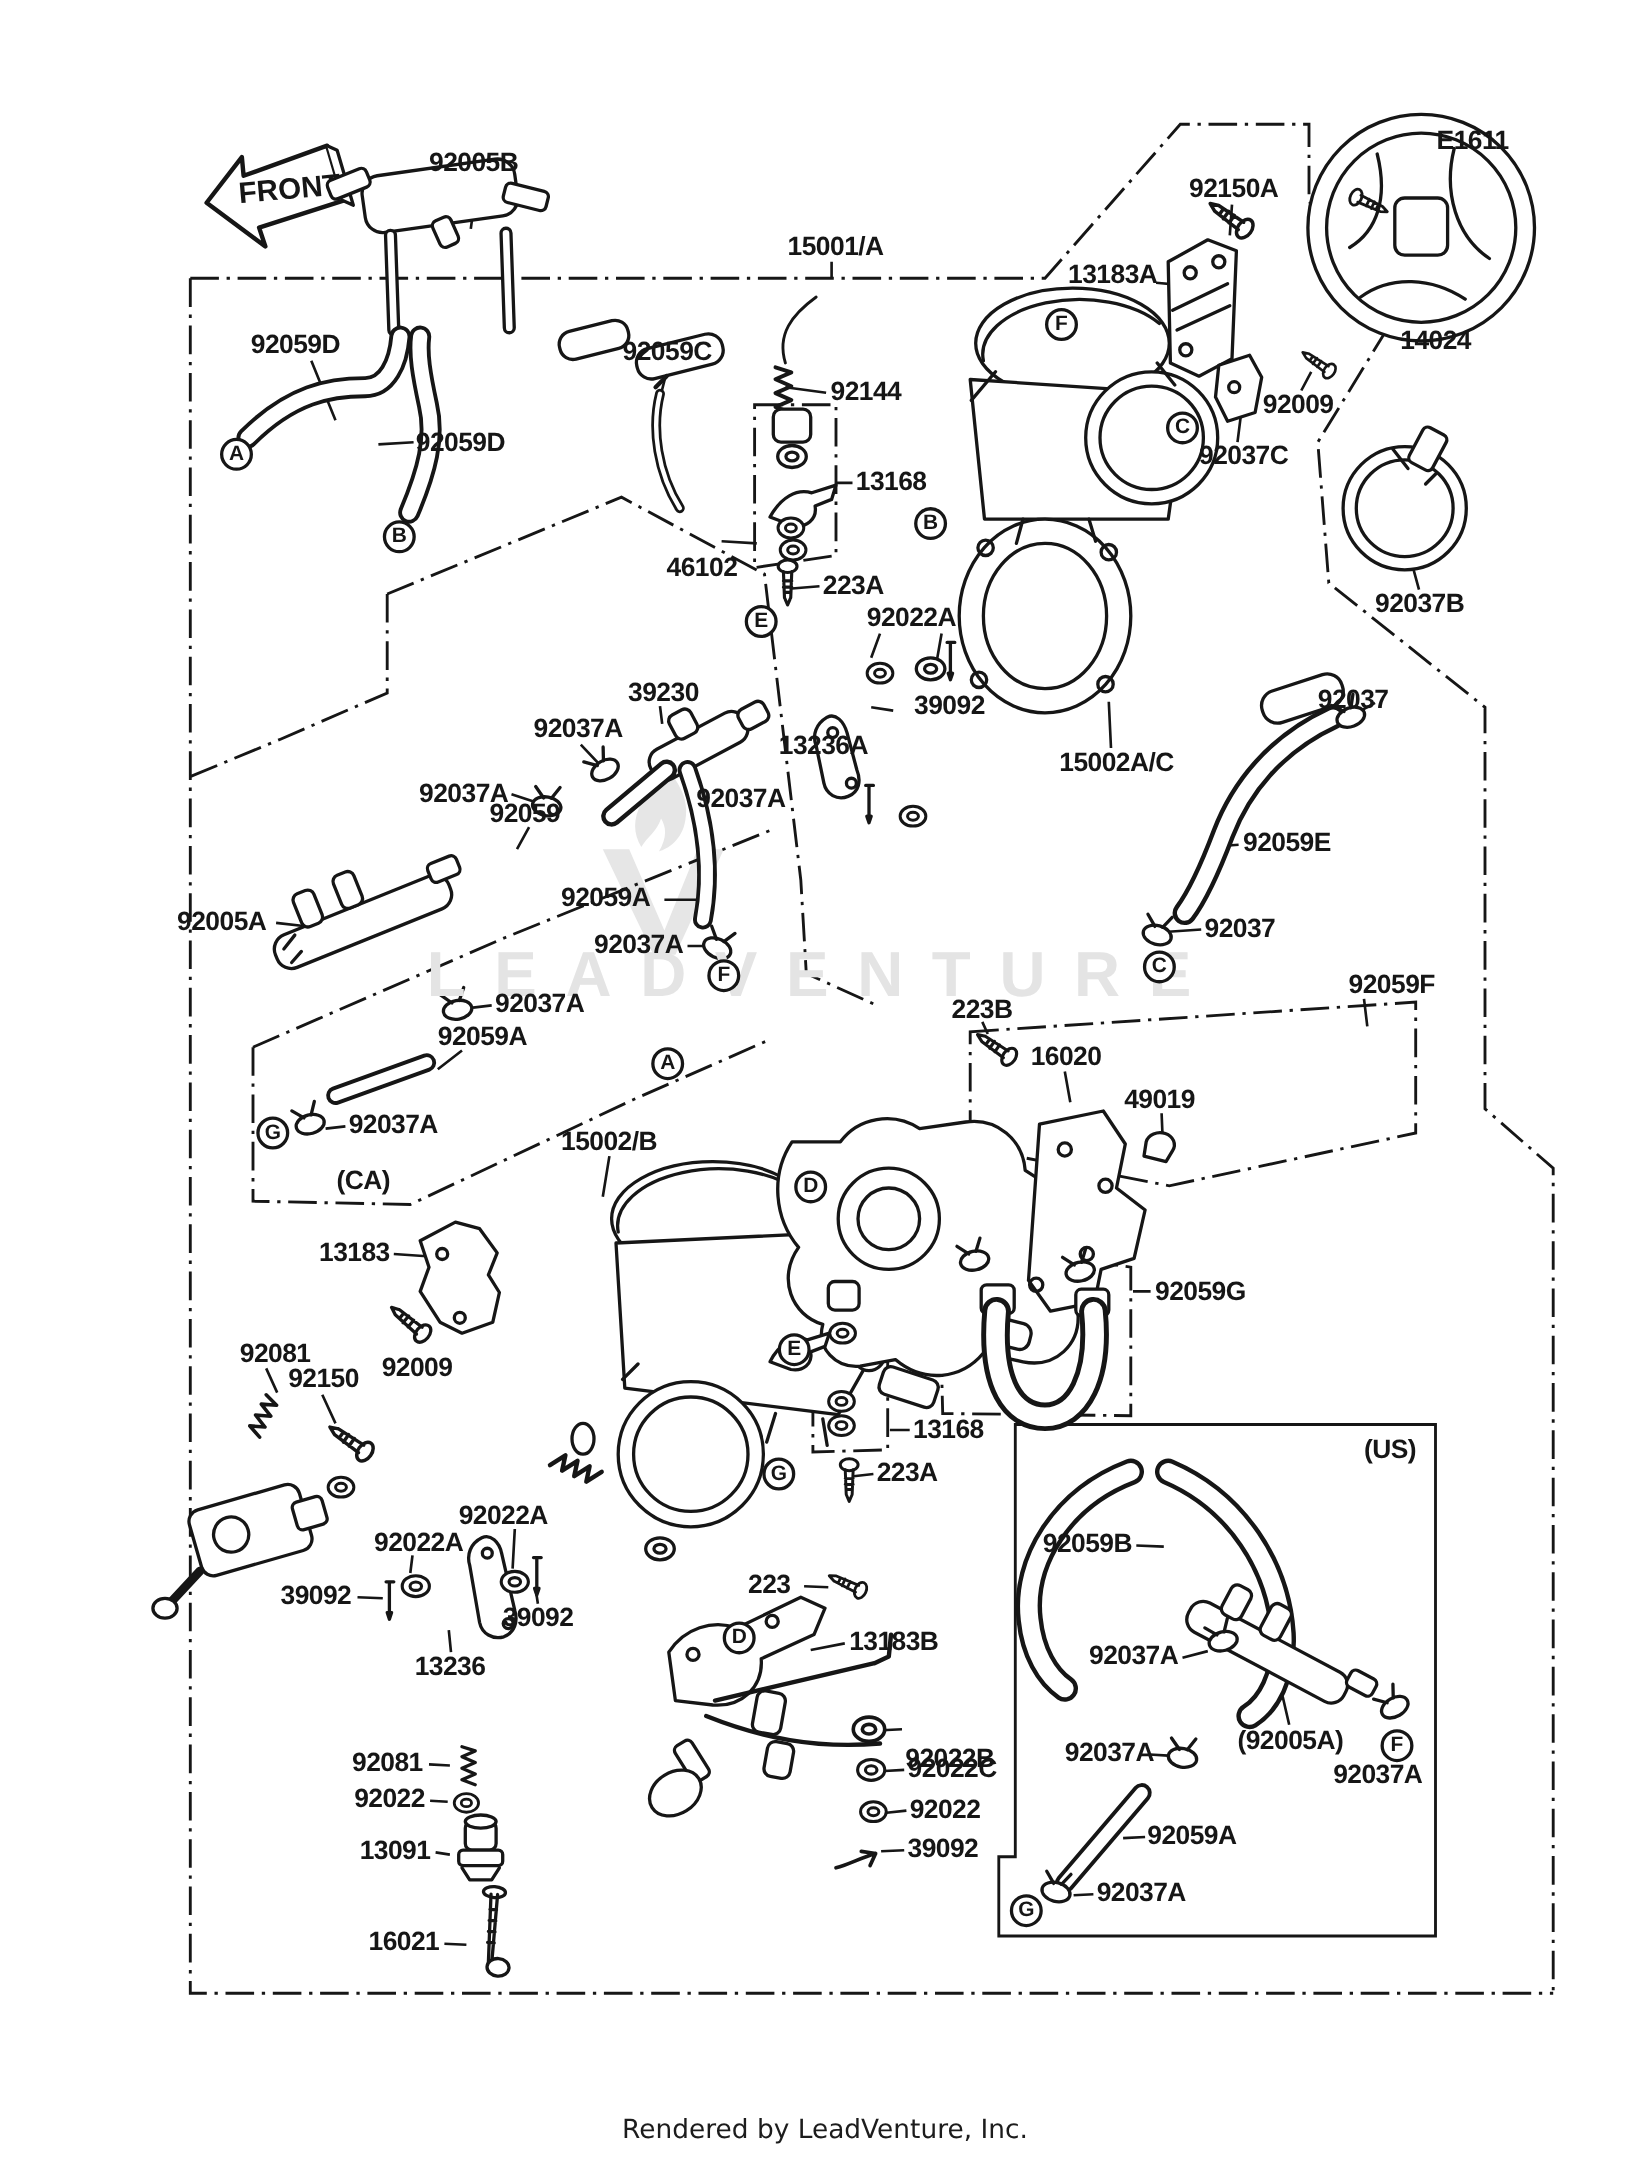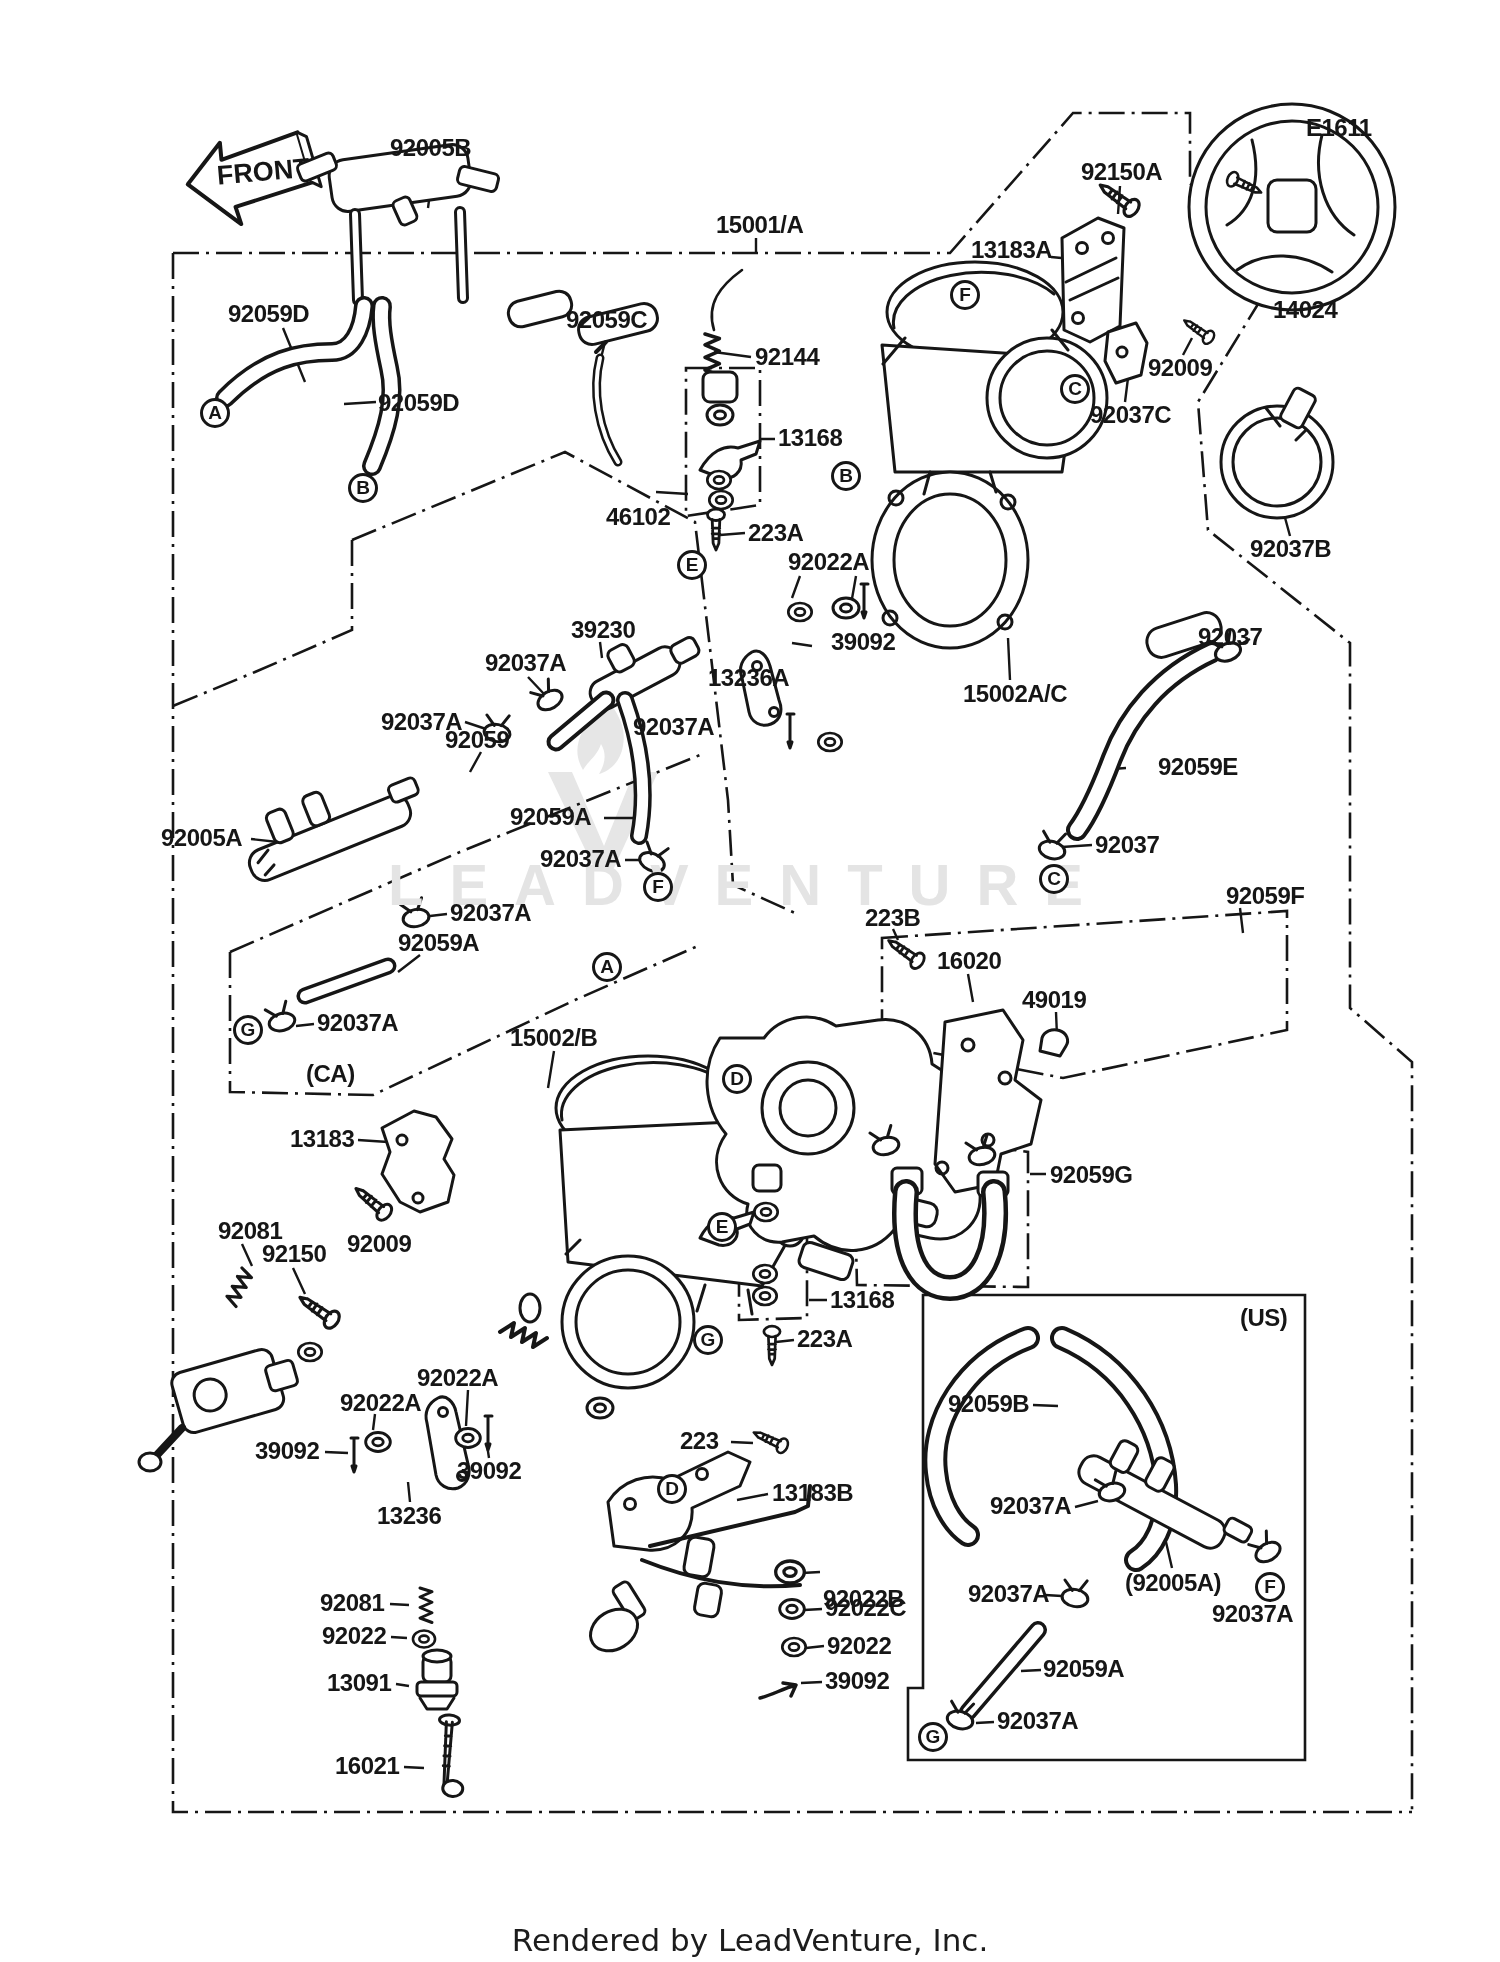"92059E" div.part-label { left: 1158px -> 1130px }
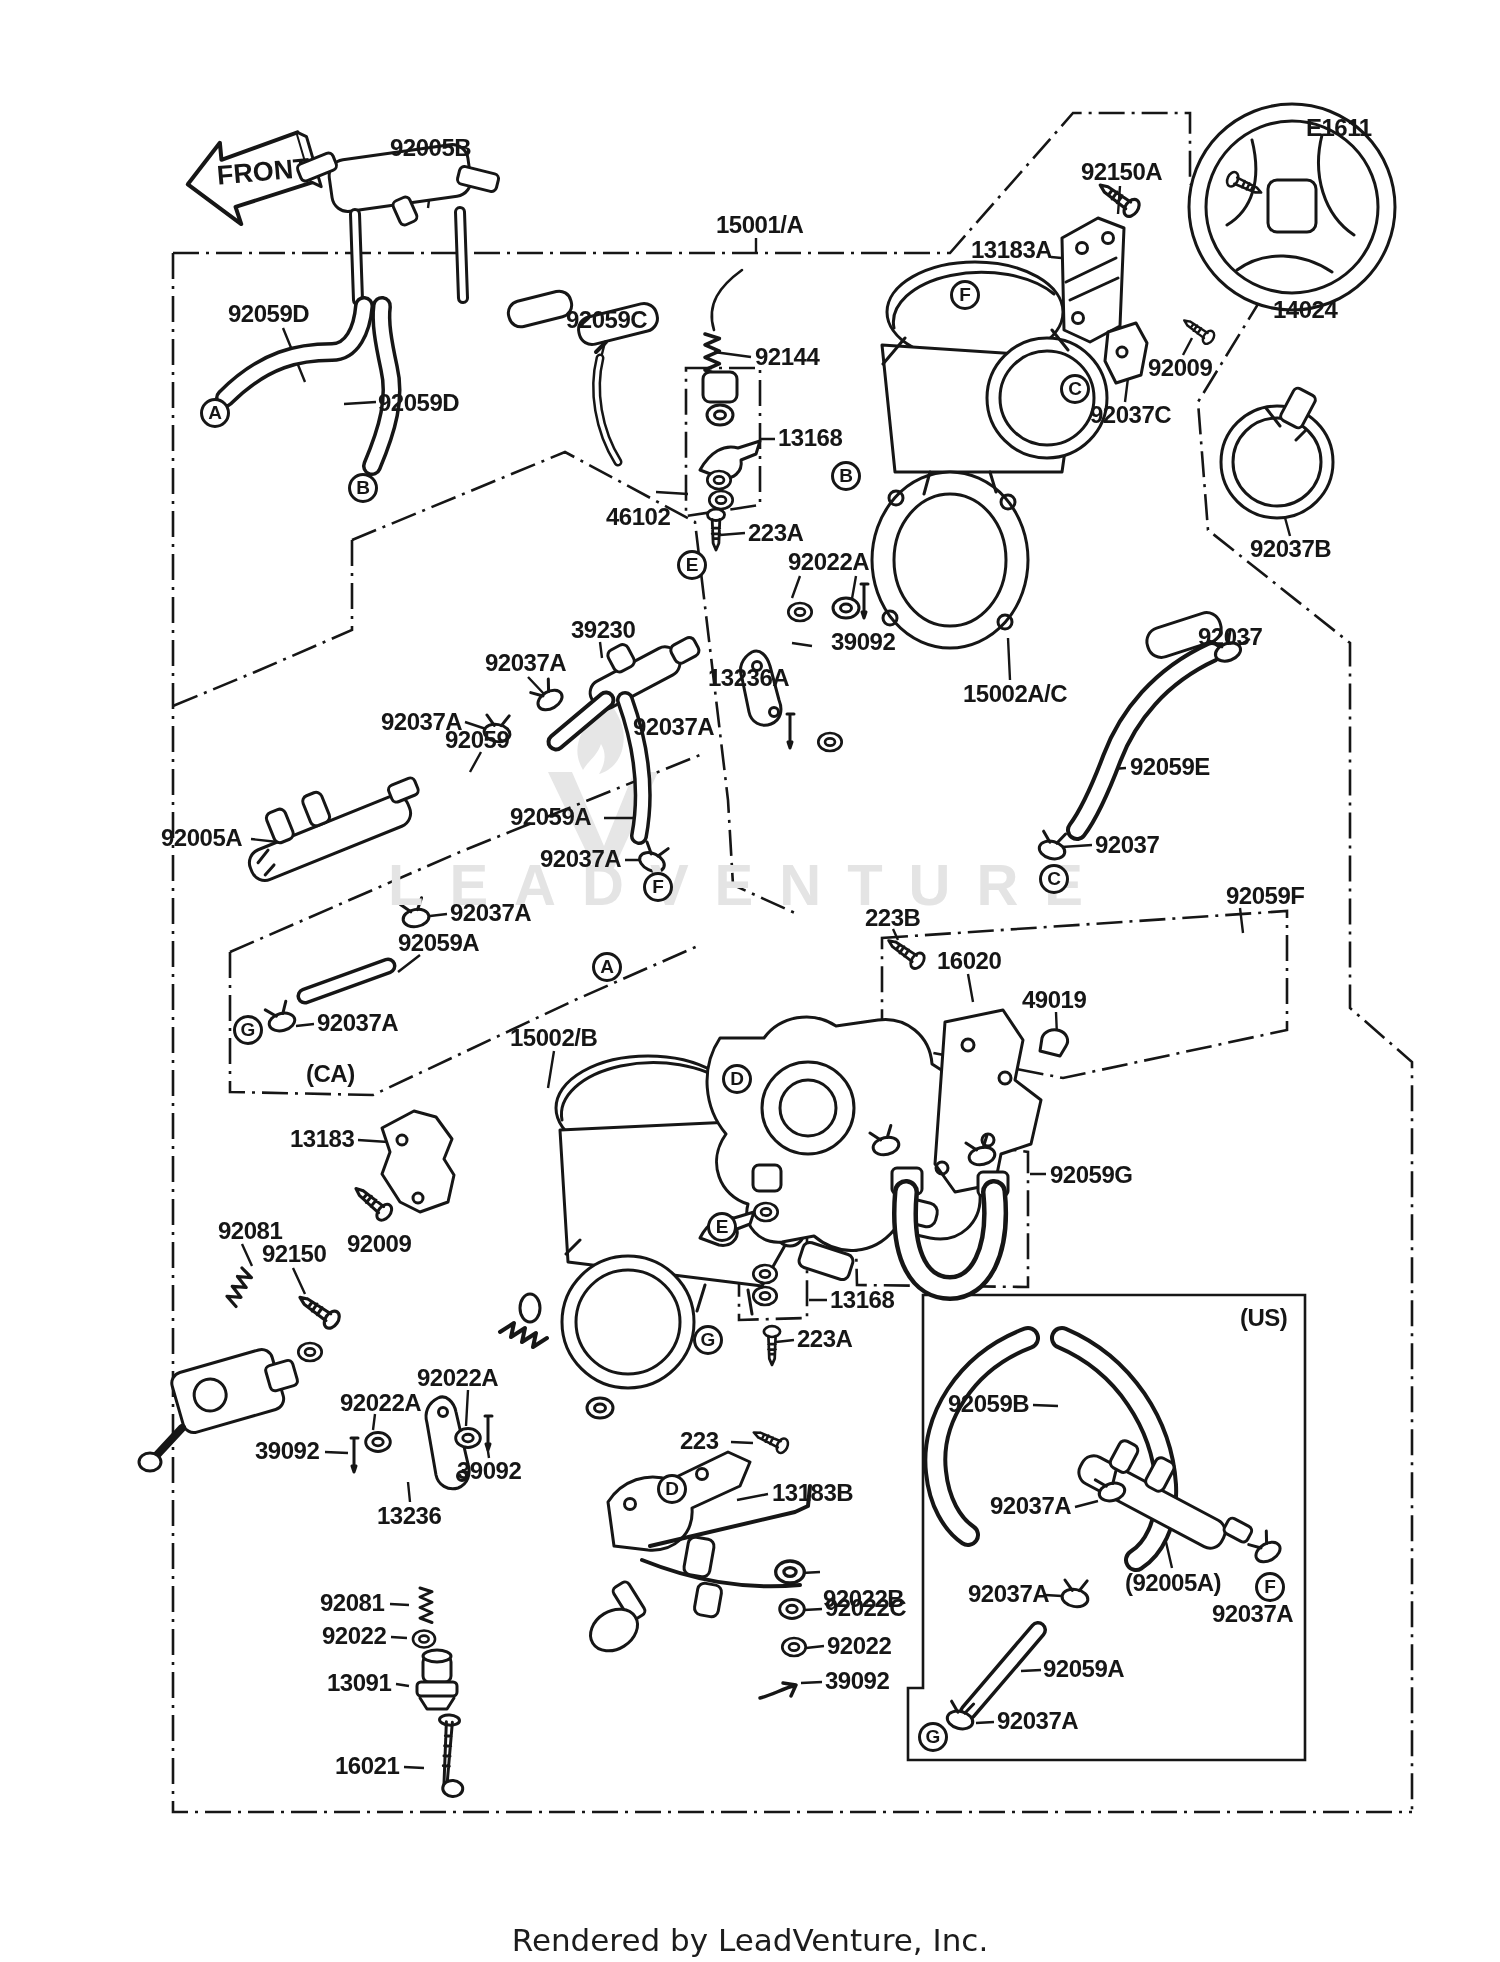"Rendered by LeadVenture, Inc." #footer-credit { font-size: 31px -> 24px }
